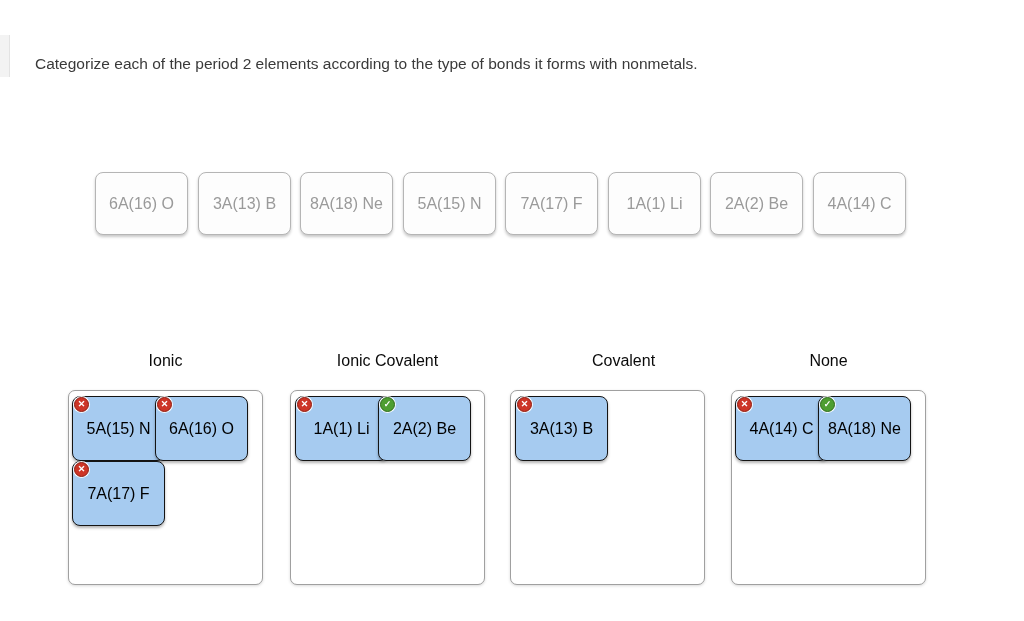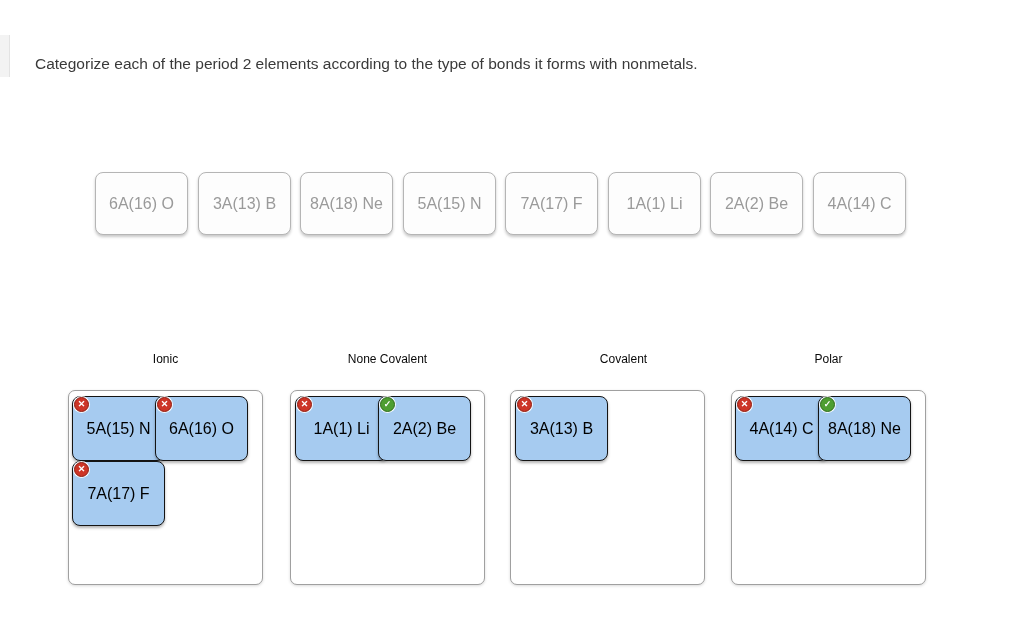"Ionic" .bin-label { font-size: 12px -> 16px }
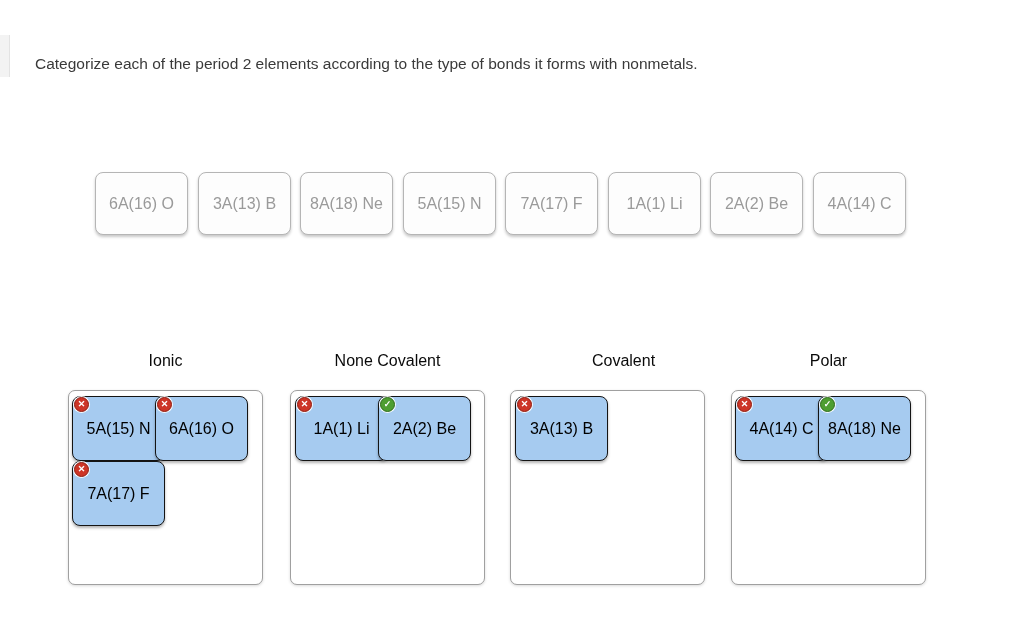"None Covalent" div.bin-label { text: None -> Ionic }
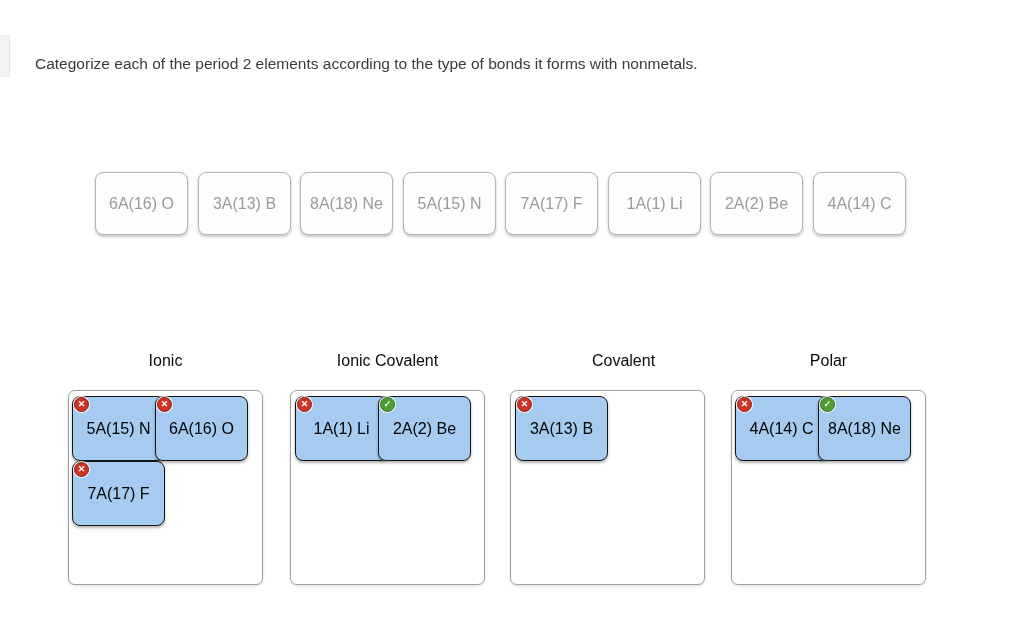"Polar" div.bin-label { text: Polar -> None }
